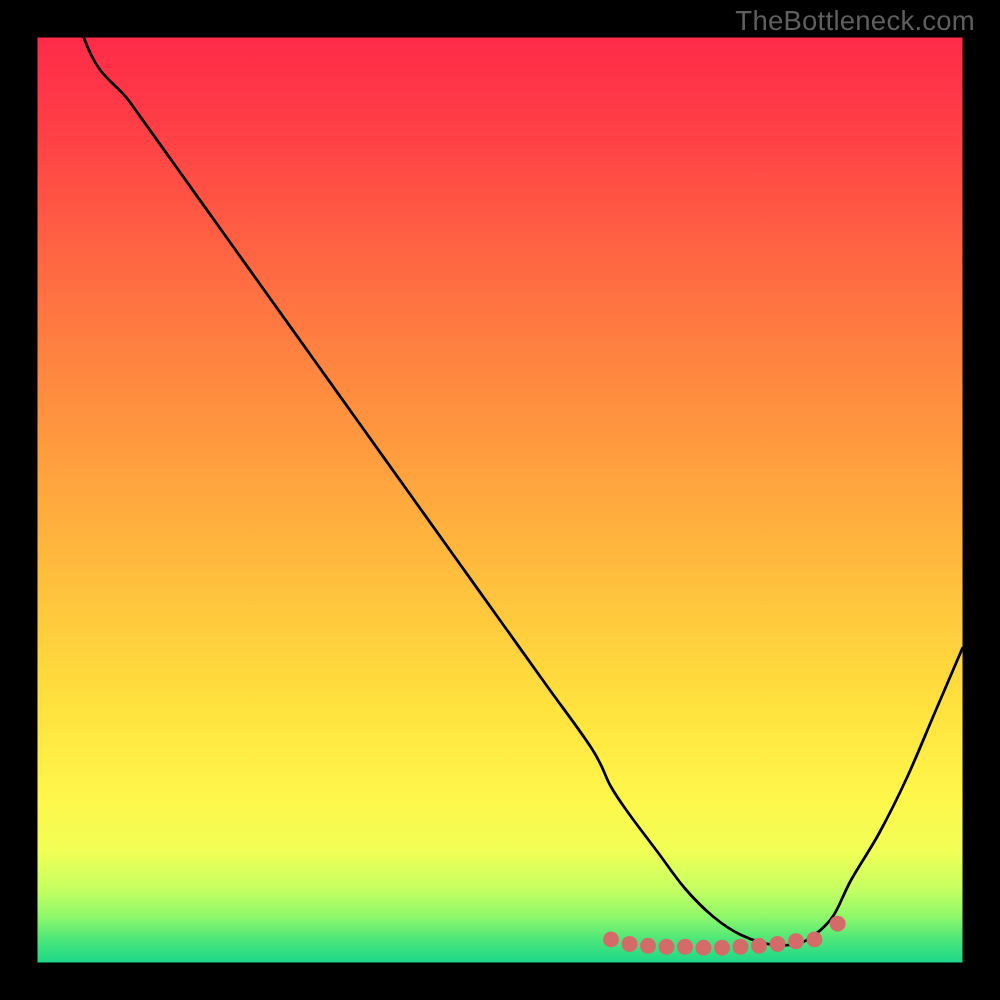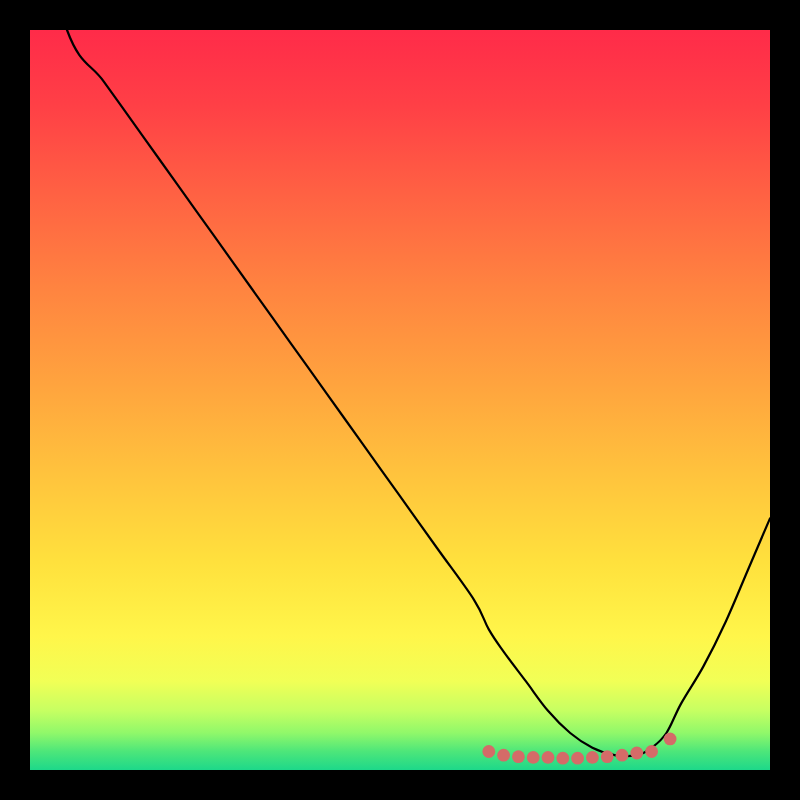"TheBottleneck.com" div.watermark { html: none -> <div>TheBottleneck.com</div> }
